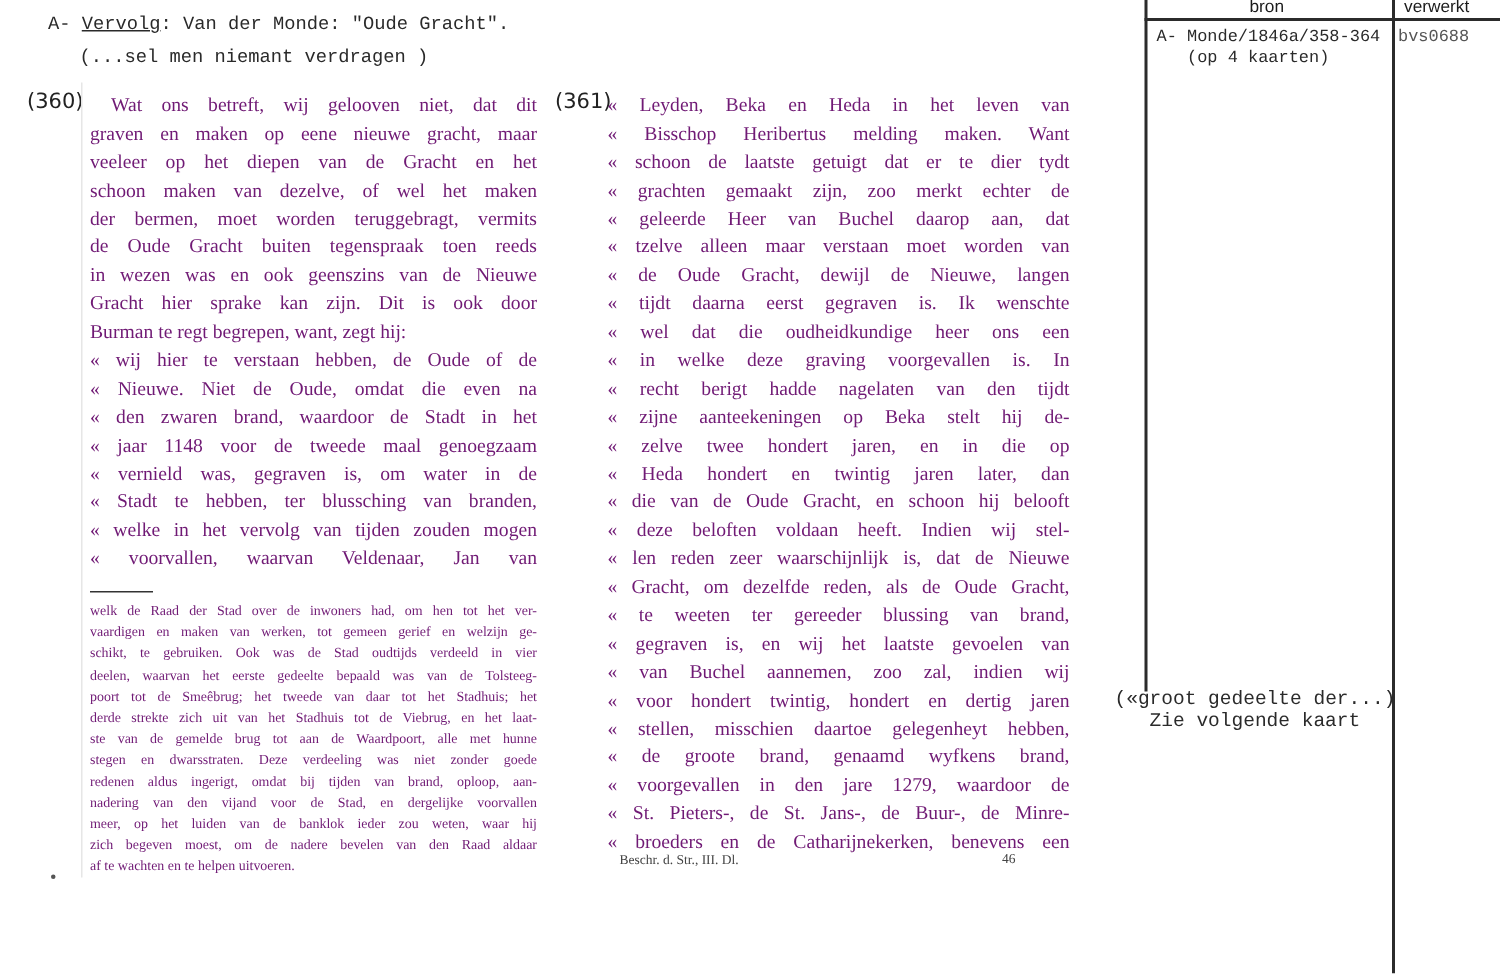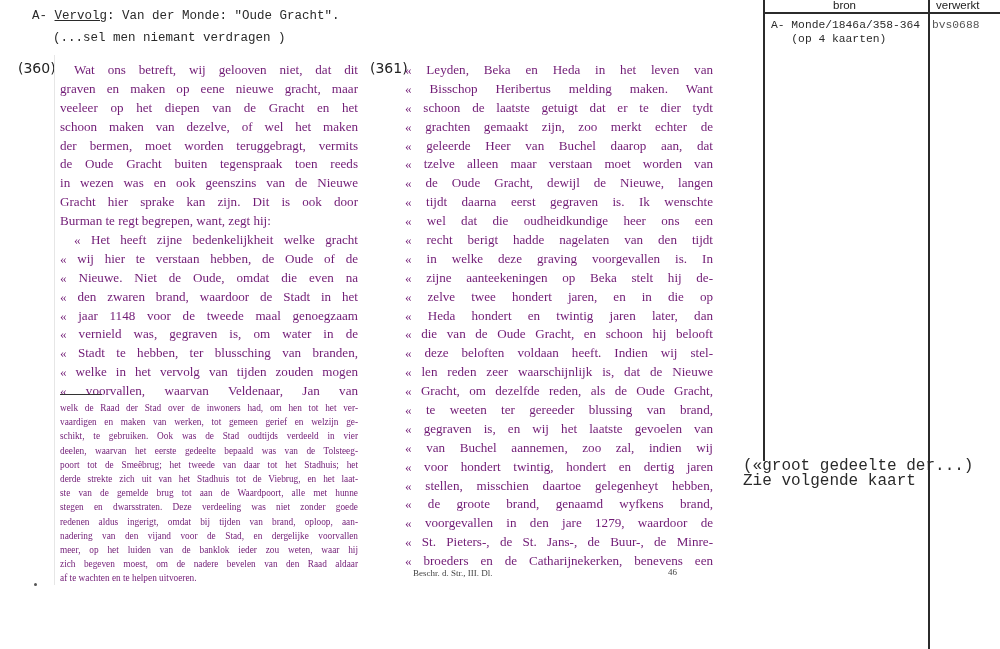"« Het heeft zijne bedenkelijkheit" span.ln { html: <span>« Het heeft zijne bedenkelijkheit welke gracht</span> -> none }
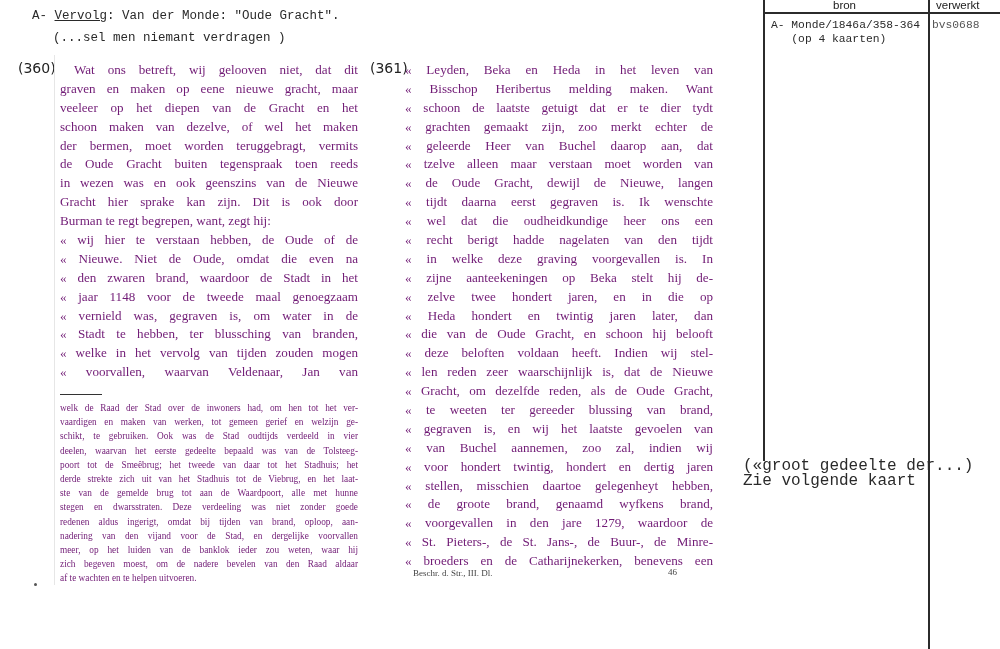"« recht berigt hadde nagelaten" span.ln { order: before "« in welke deze graving" -> after "« in welke deze graving" }
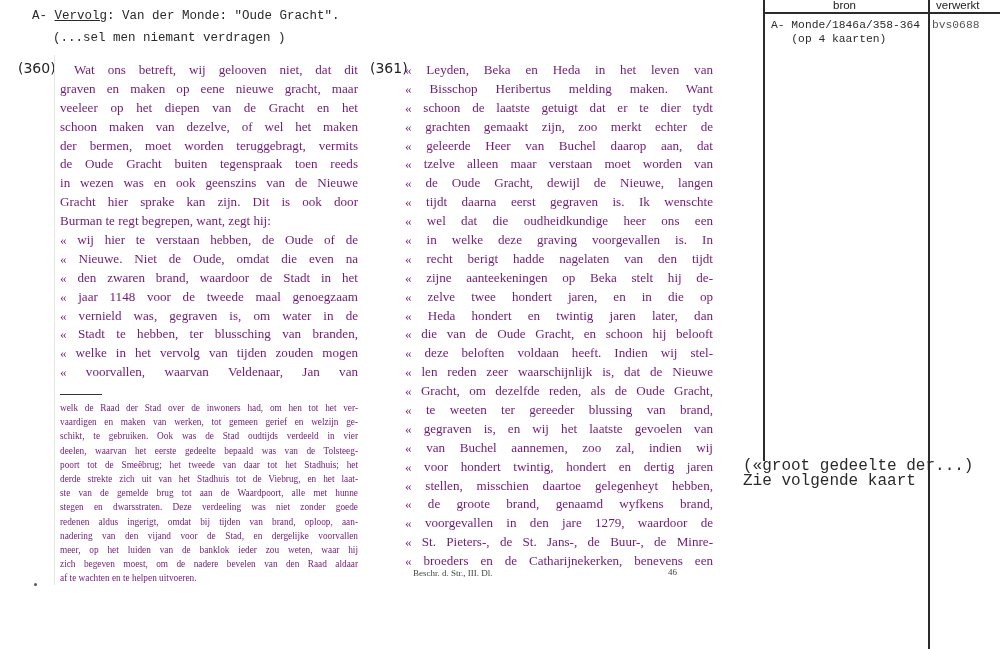"(«groot gedeelte der...)" #note { font-size: 16px -> 13px; text-align: none -> center }
